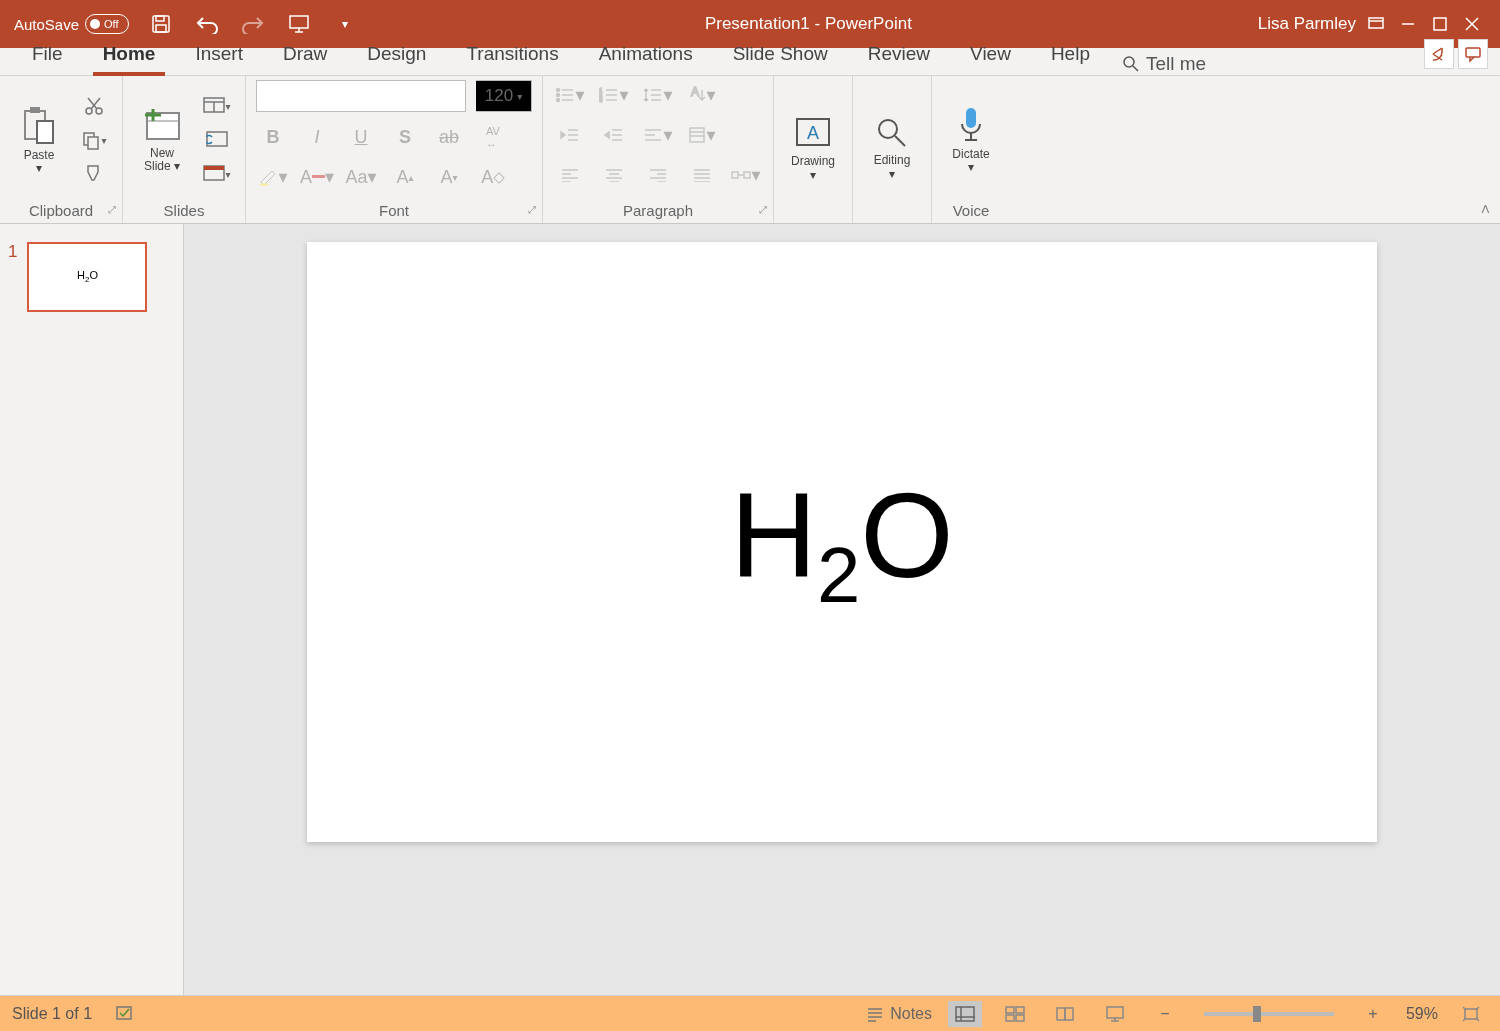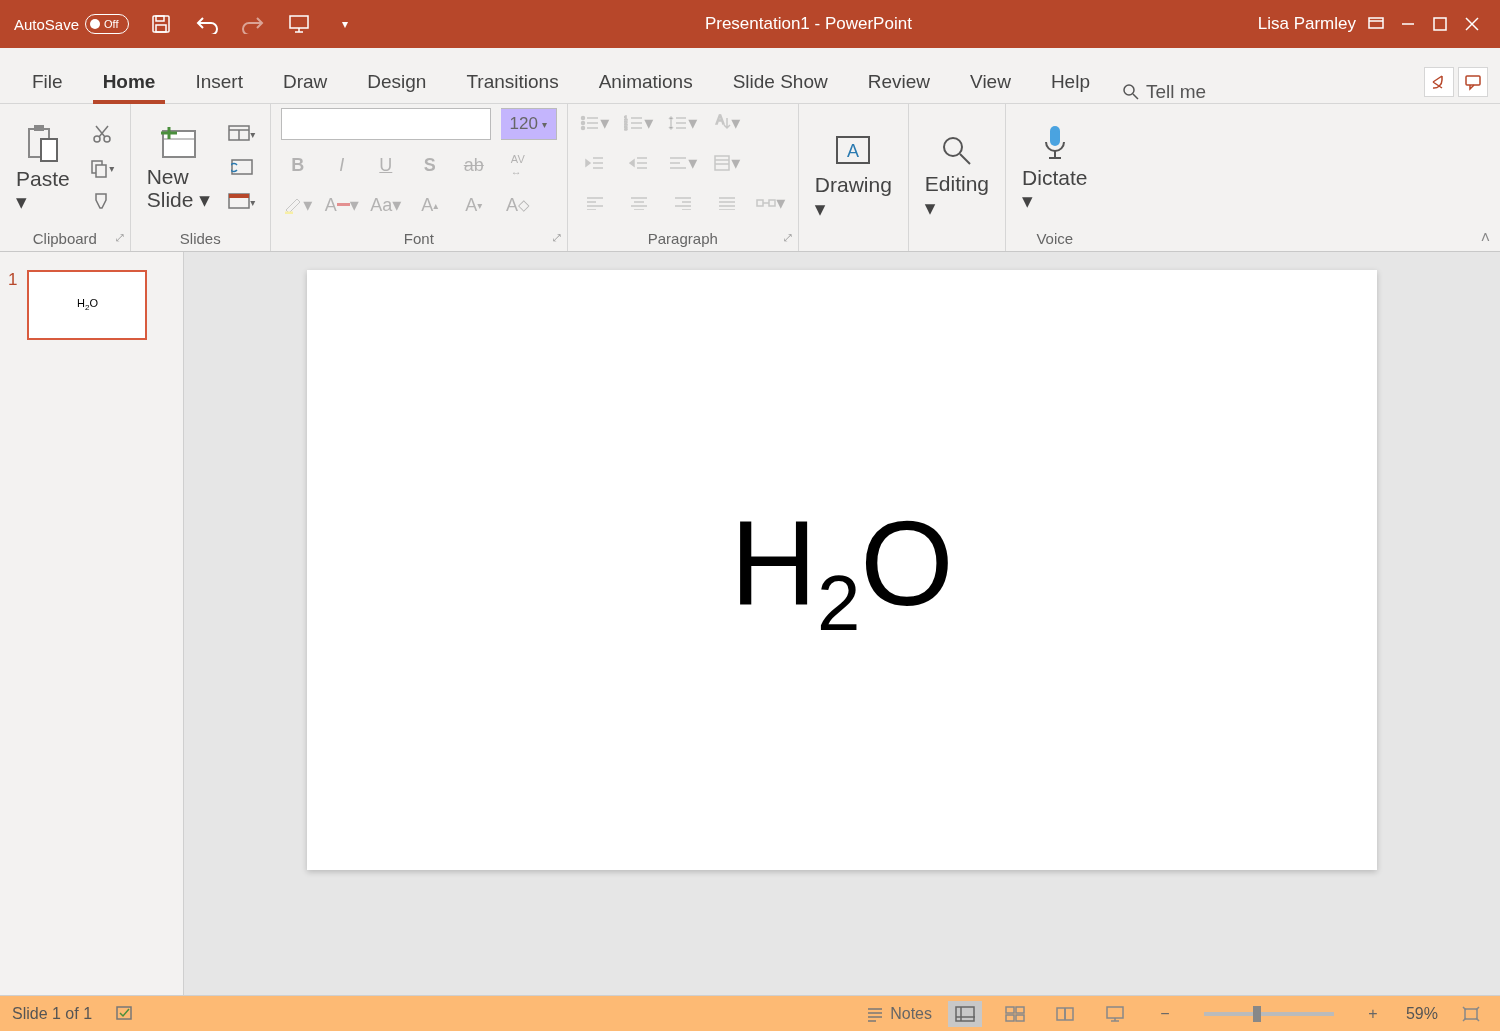"File" .tabsrow { height: 56px -> 28px }
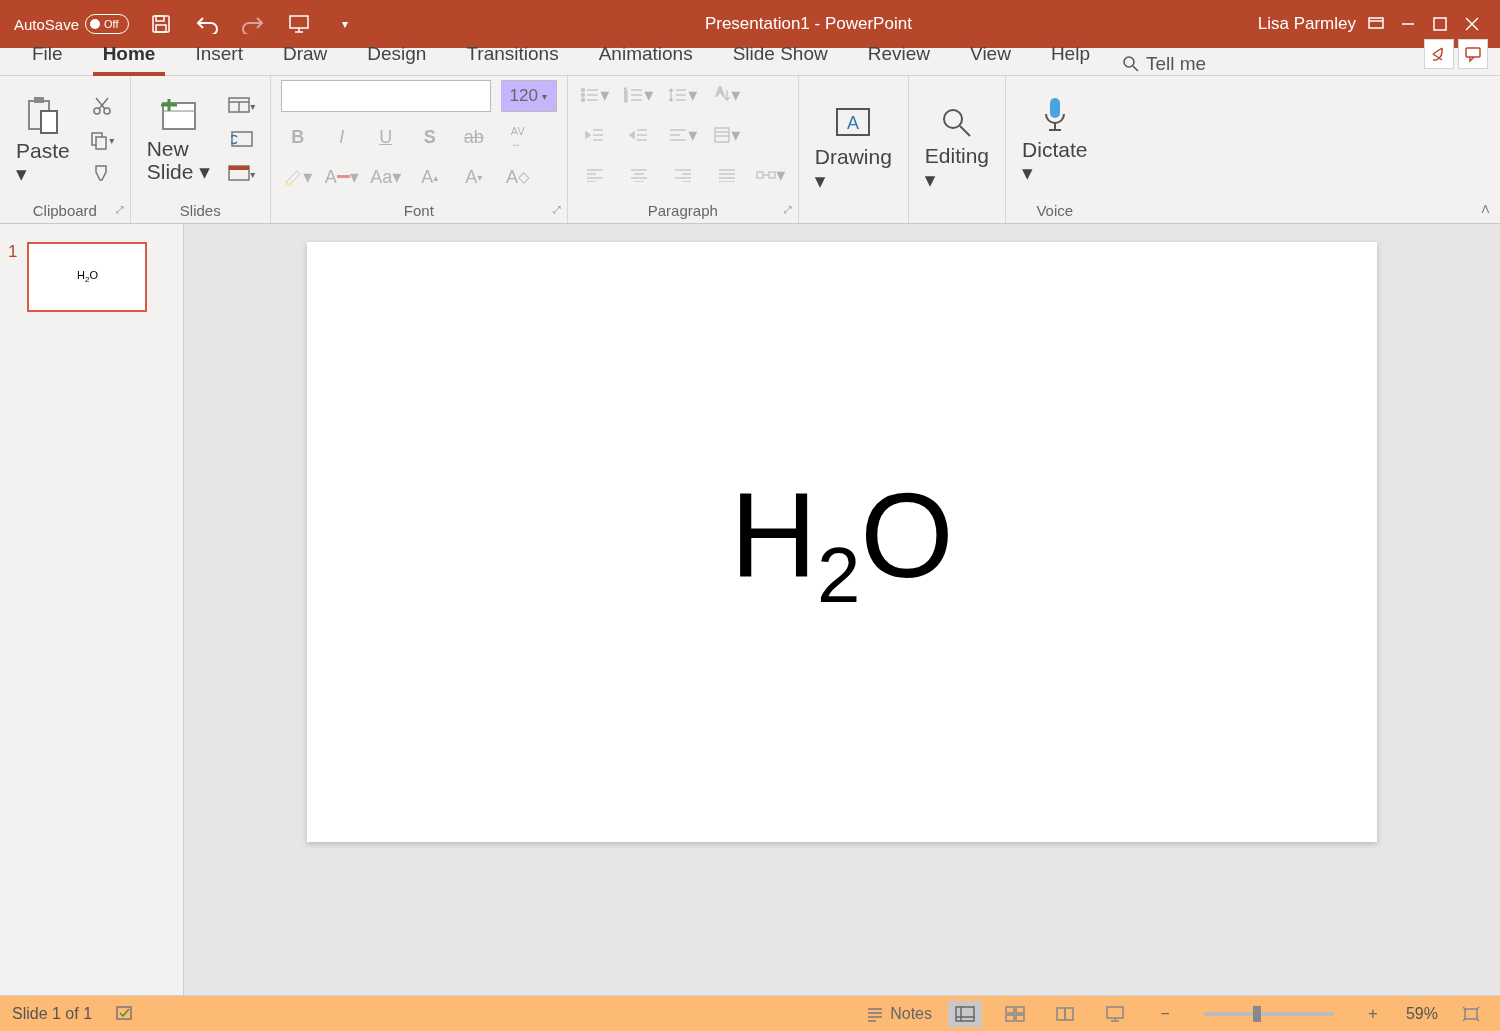"120" .font-size { background: #c4b5fd -> #000000 }
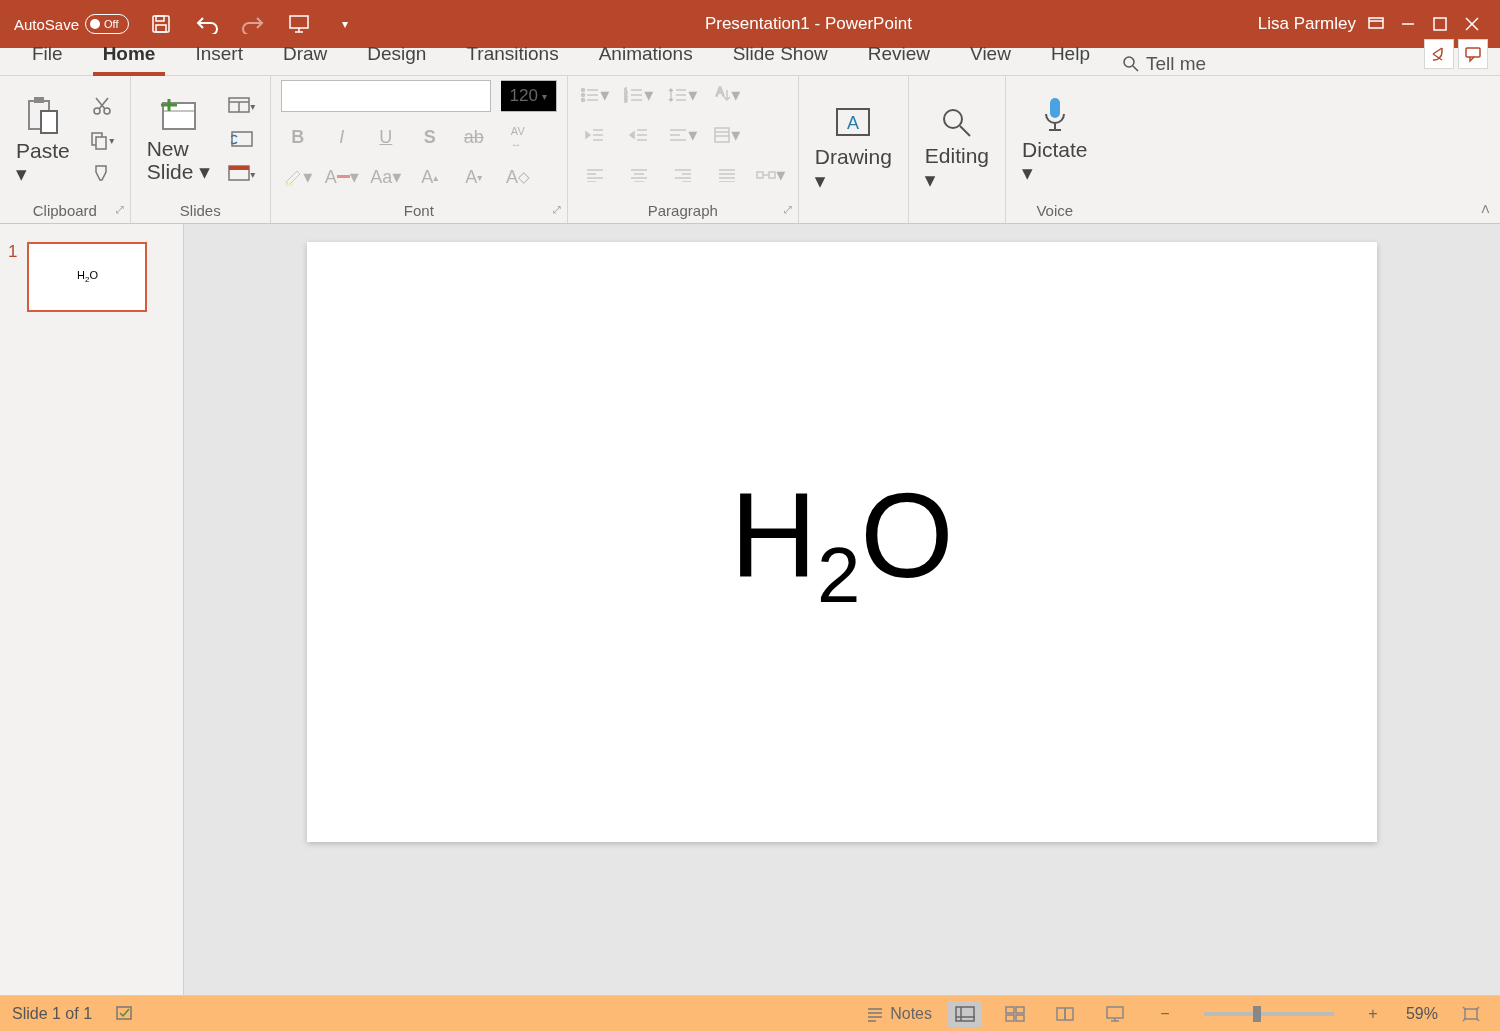"Paste" .big-btn .lbl { font-size: 21px -> 12px; text-align: none -> center }
